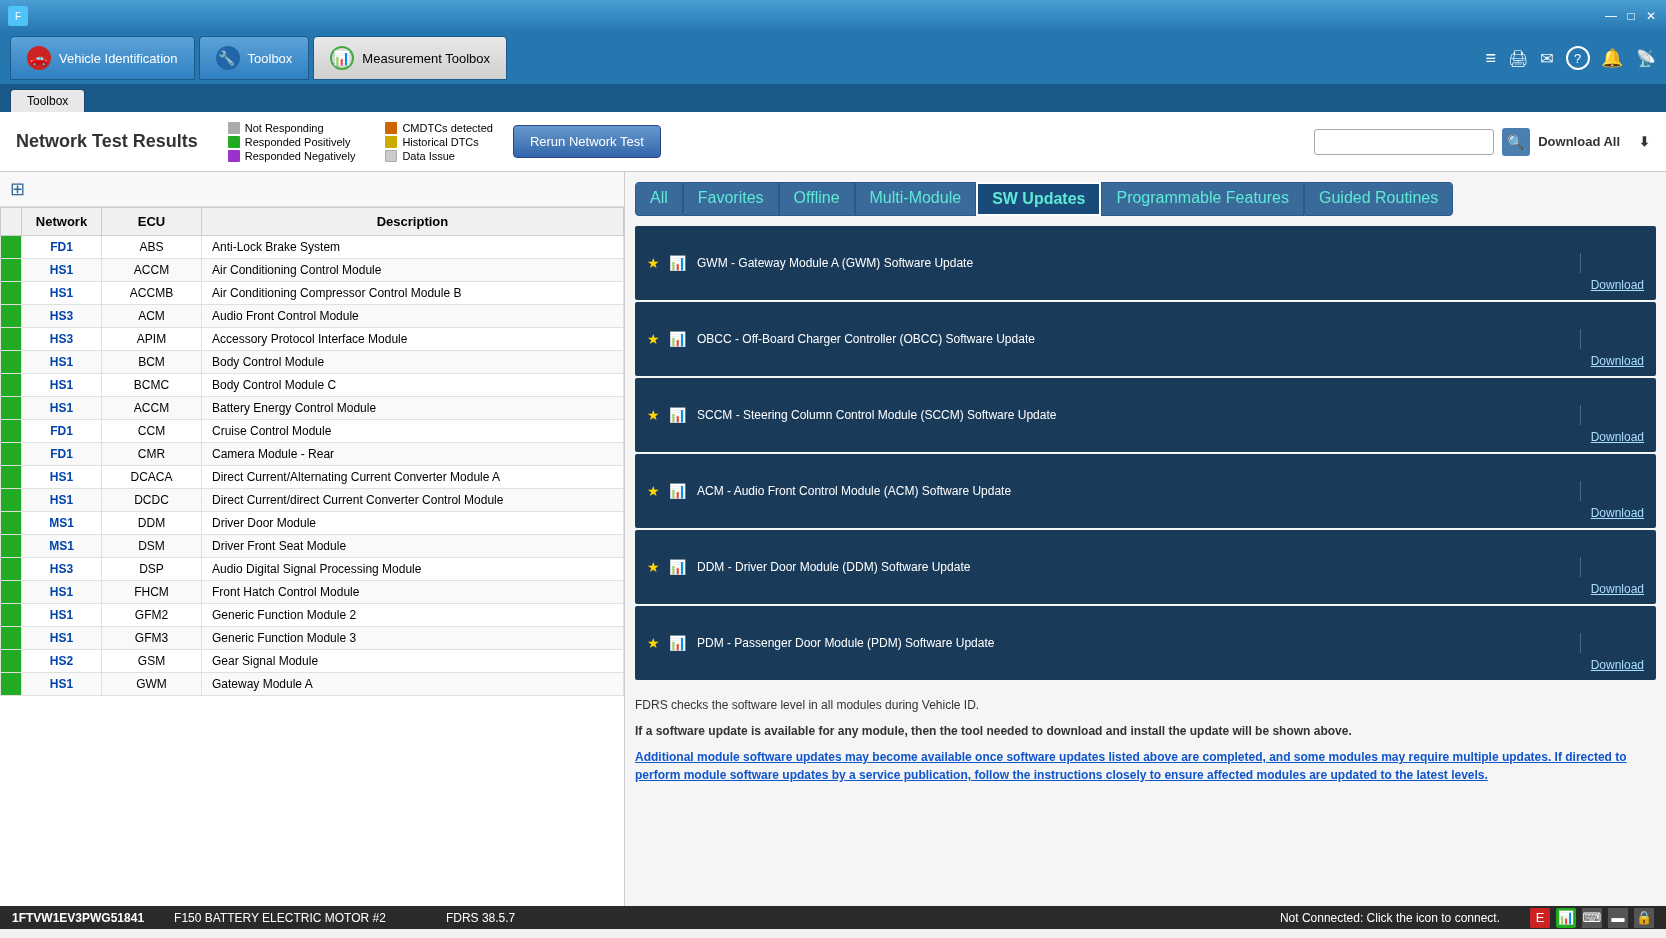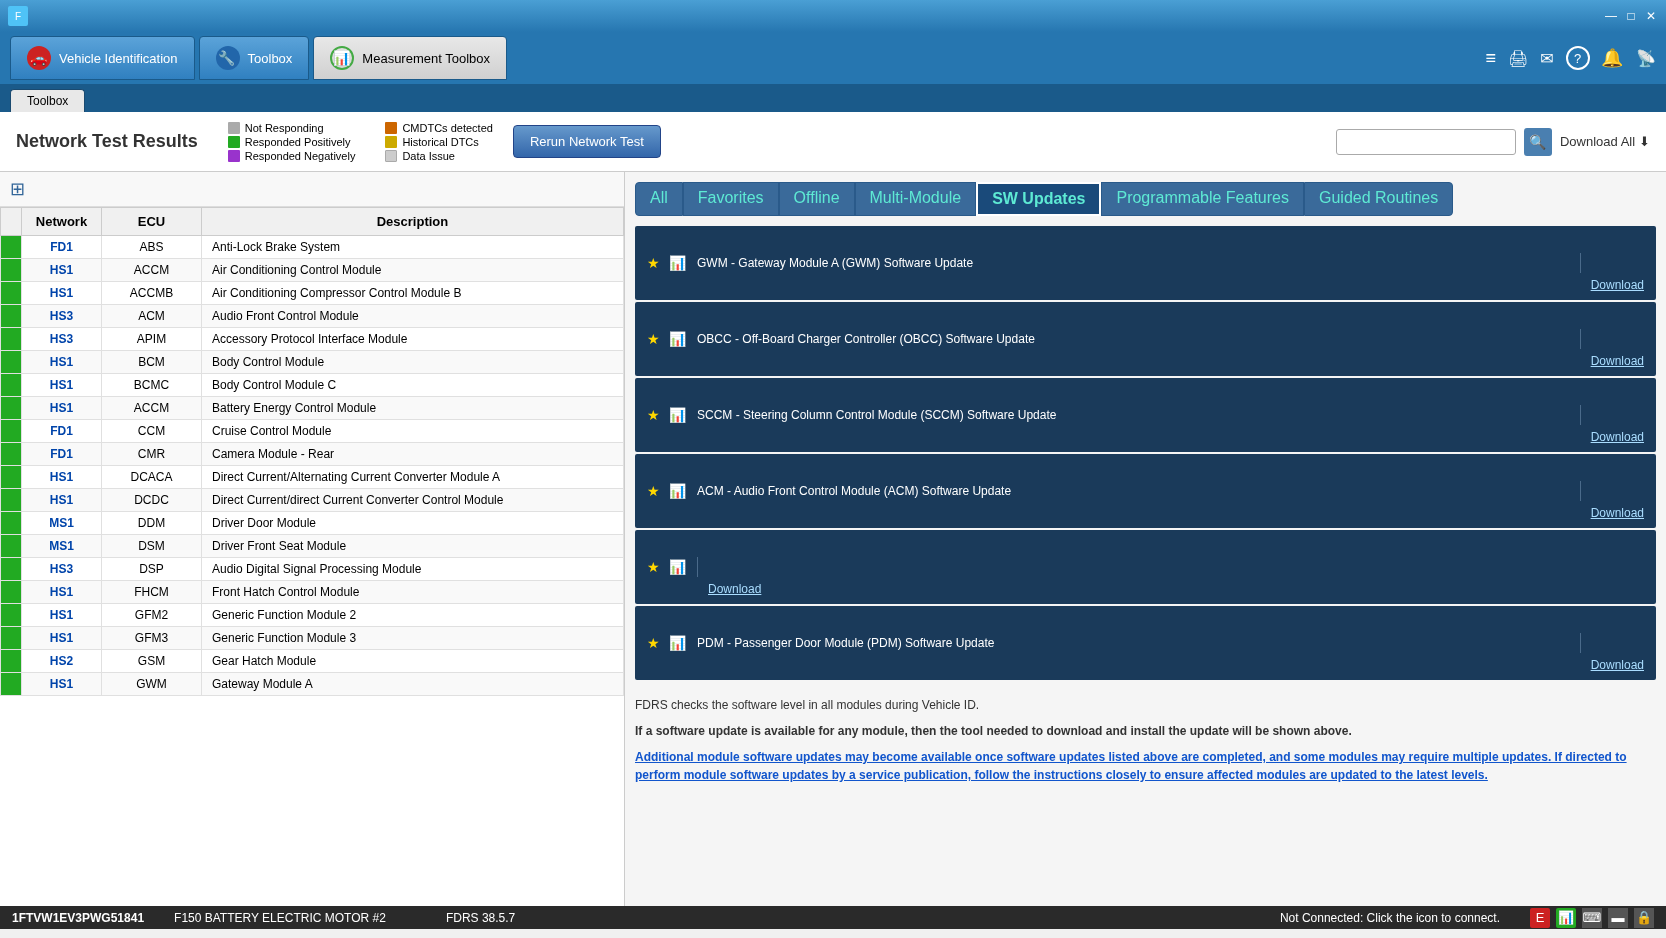"Download All" #download-all-btn { font-weight: none -> bold; gap: 4px -> 19px }
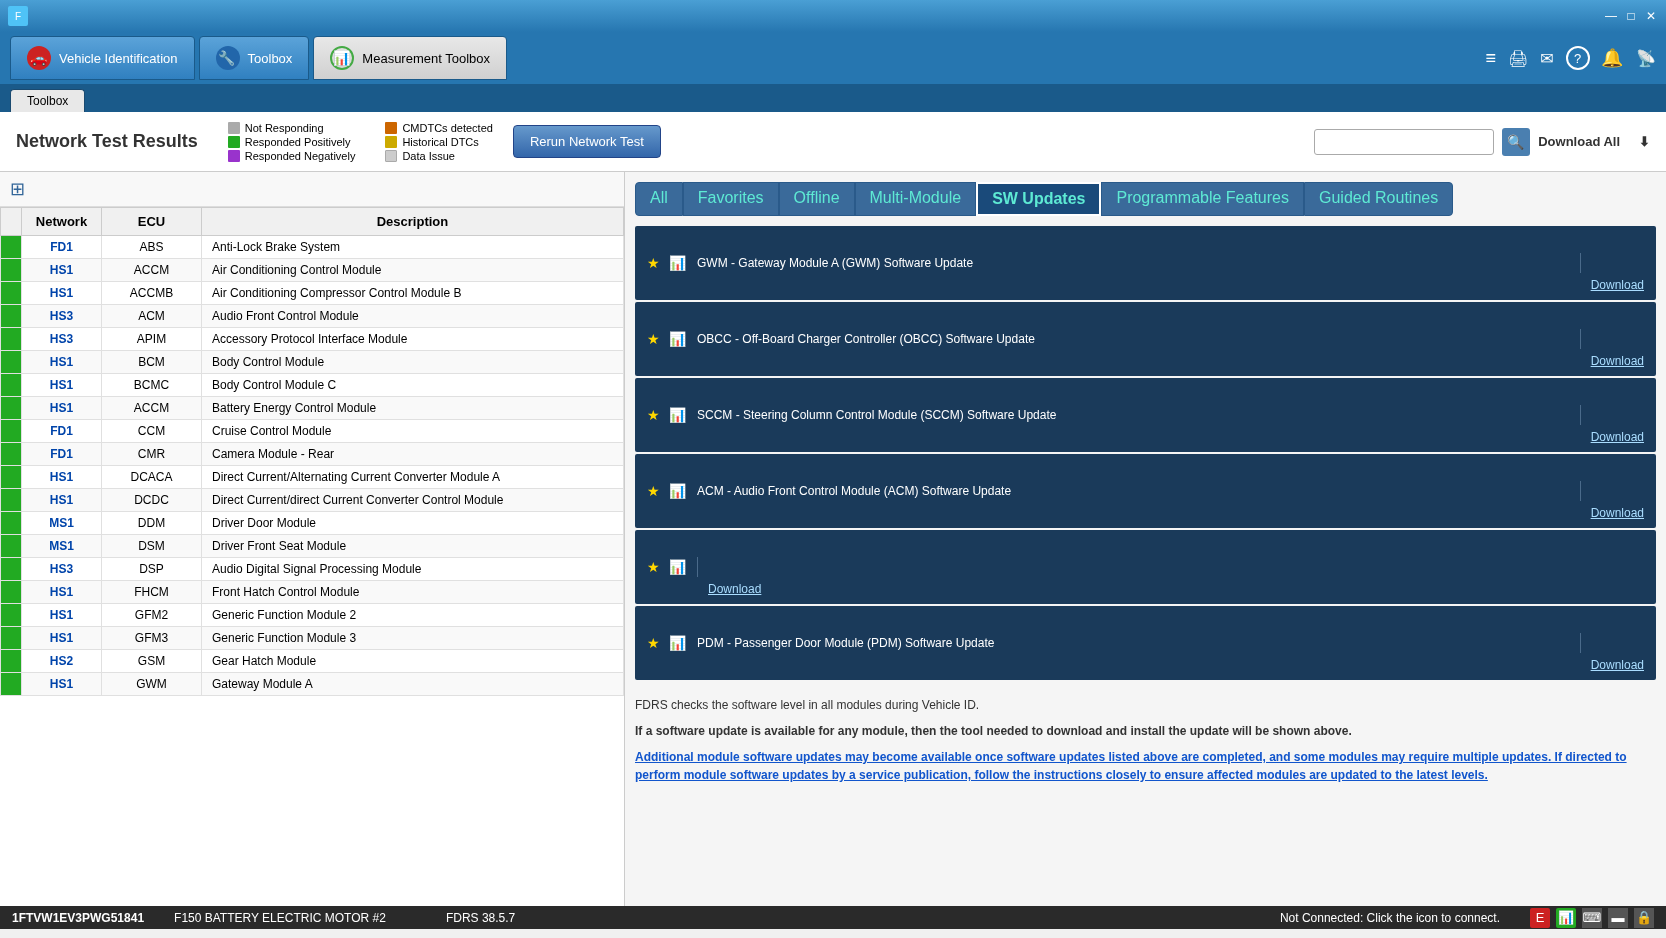"DDM - Driver Door Module" span.sw-row-name { html: none -> <span>DDM - Driver Door Module (DDM) Software Update</span> }
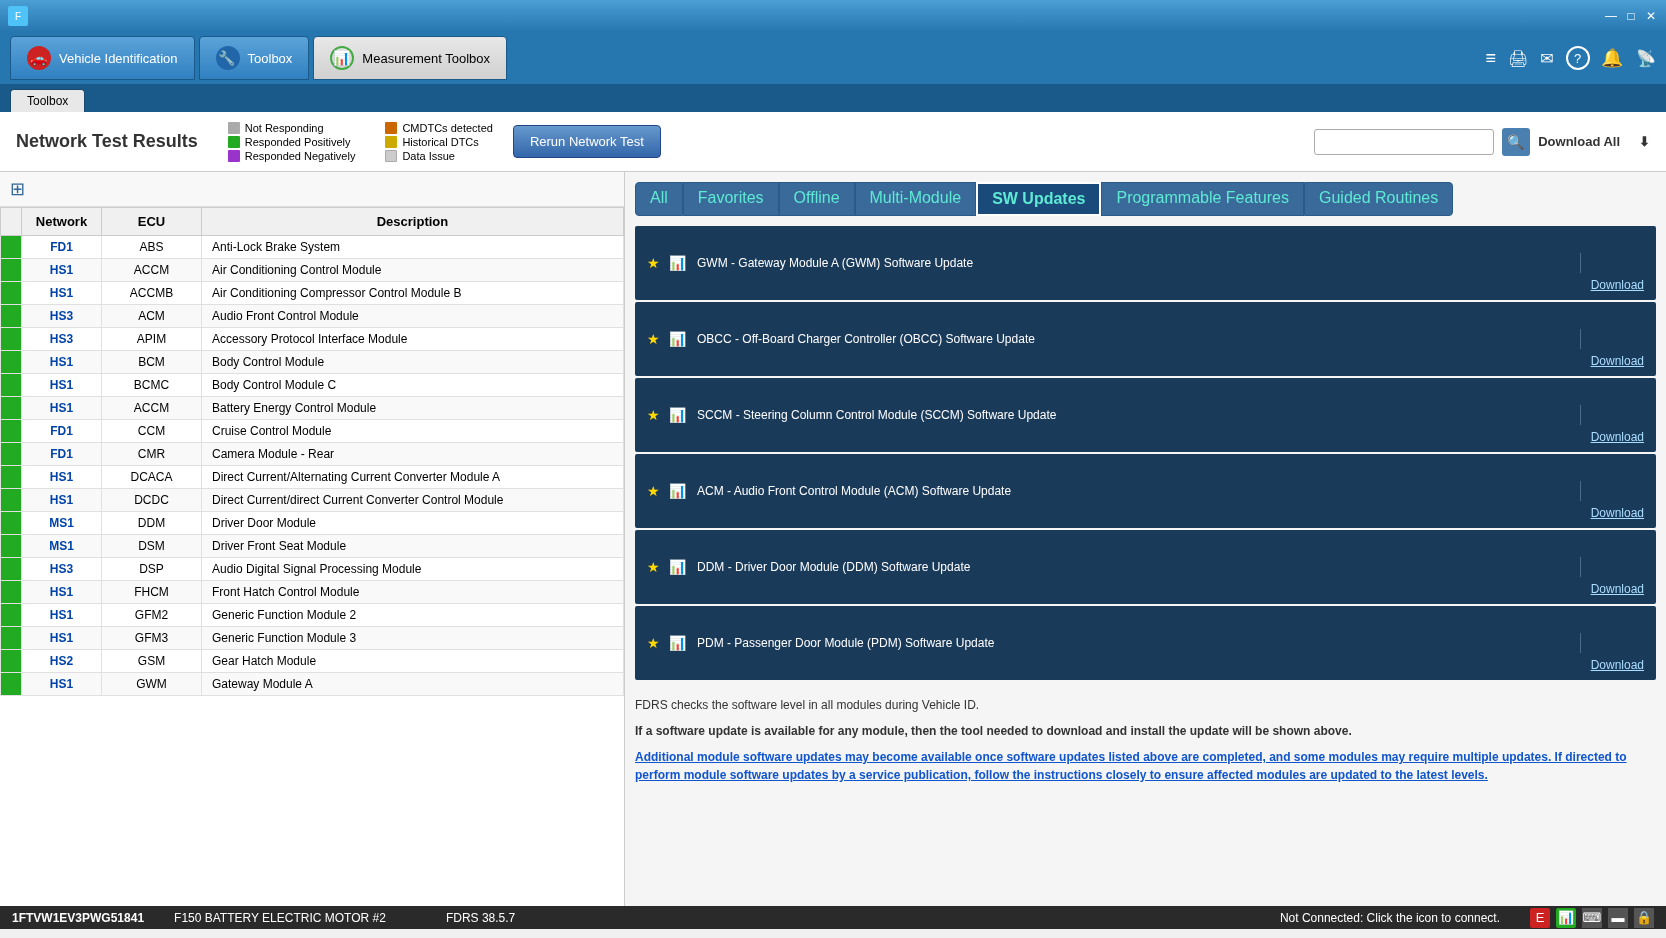"Gear Hatch Module" td { text: Hatch -> Signal }
